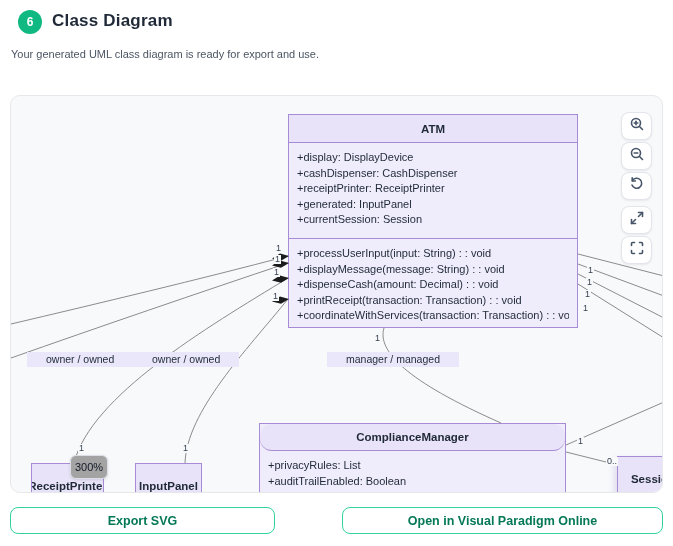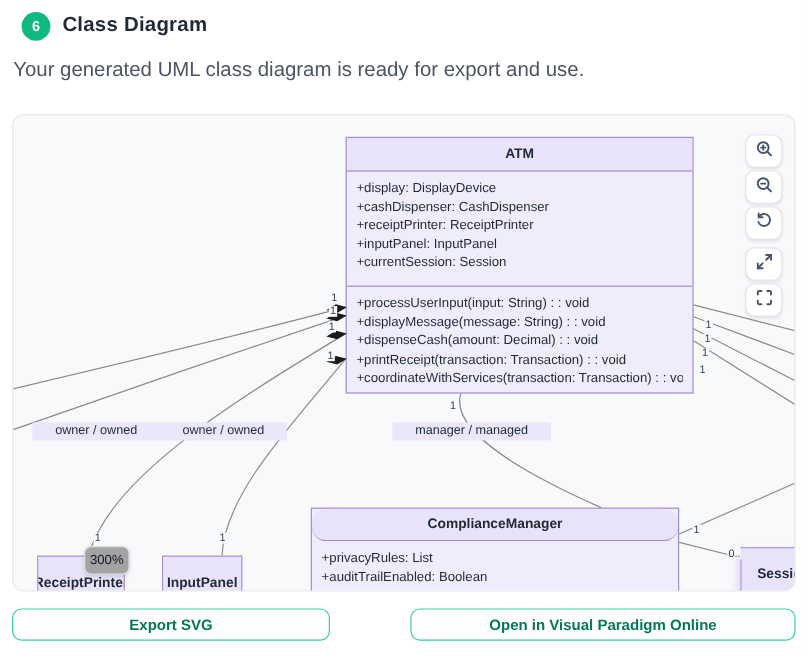"Your generated UML class diagram" .page-subtitle { font-size: 17px -> 11px }
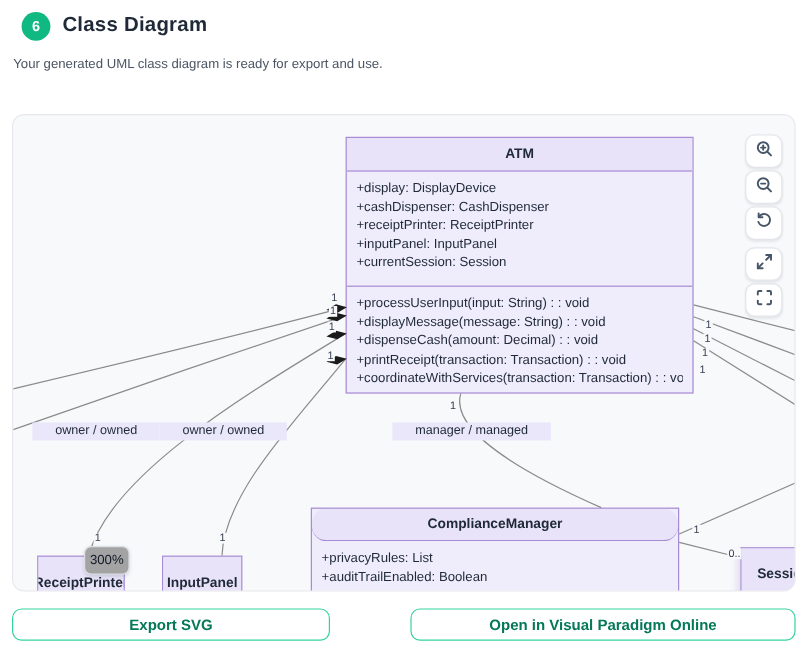"+inputPanel: InputPanel" div.uml-row { text: +inputPanel -> +generated }
